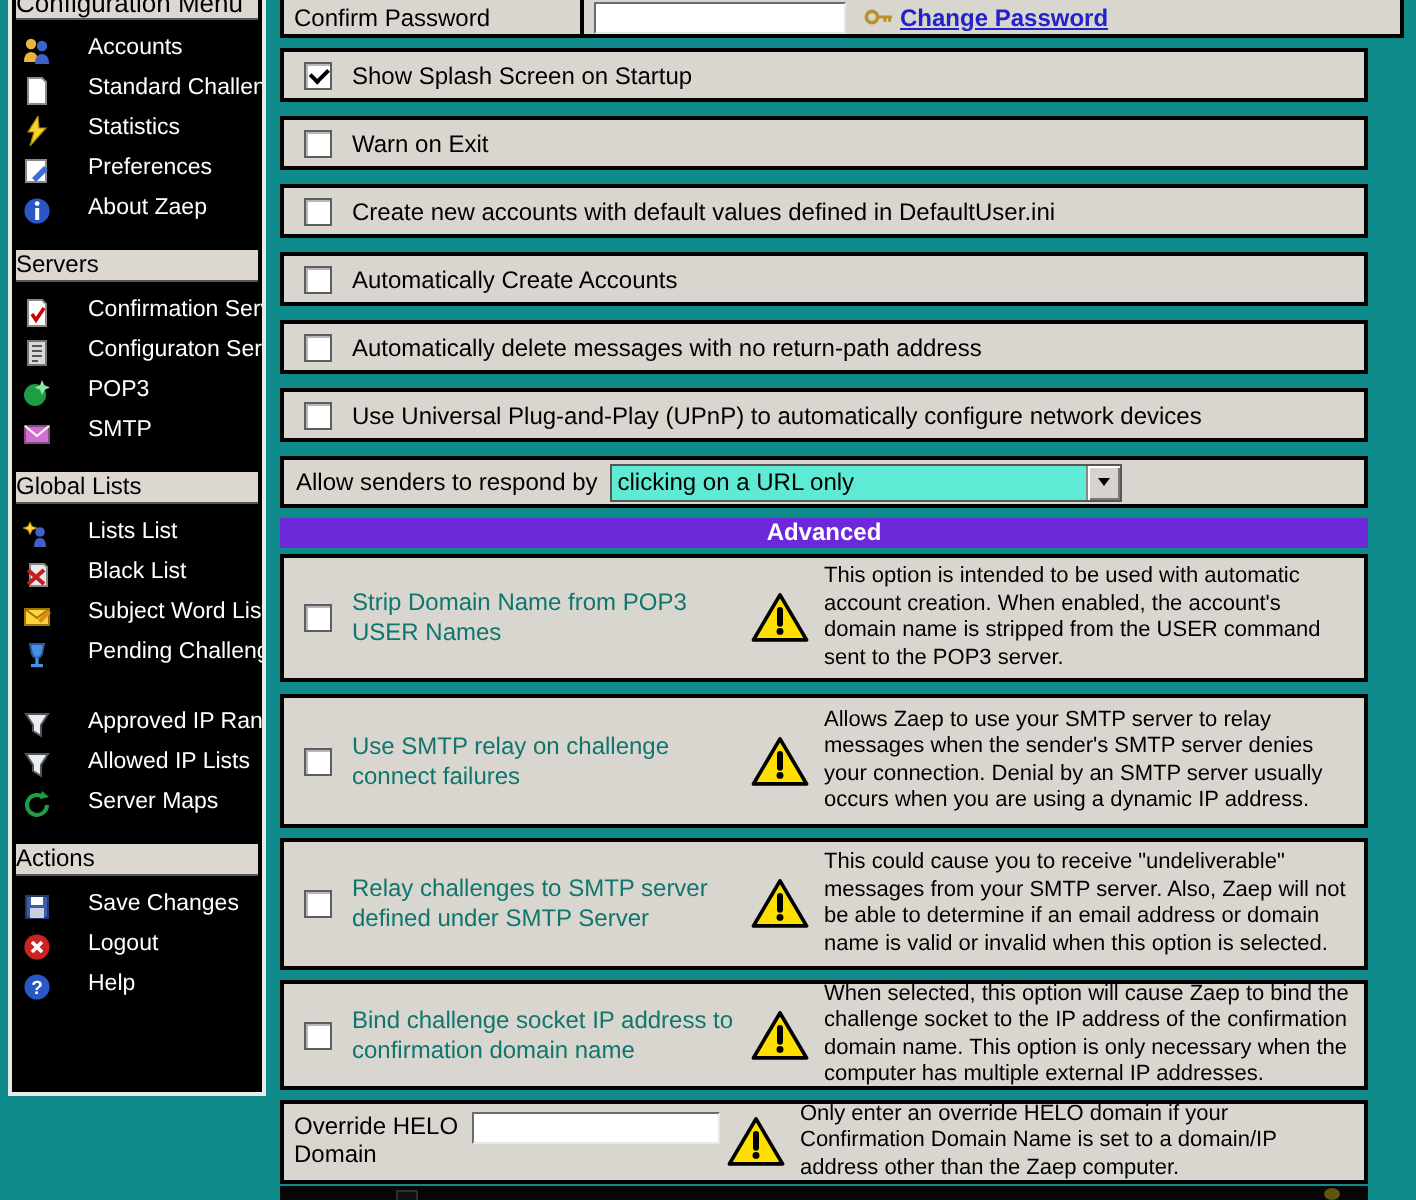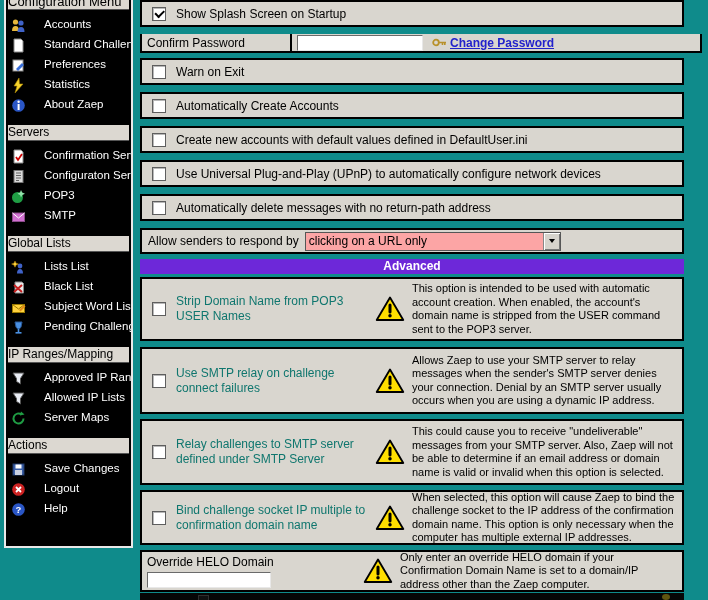"Show Splash Screen on Startup" div.row { order: before "Confirm Password" -> after "Confirm Password" }
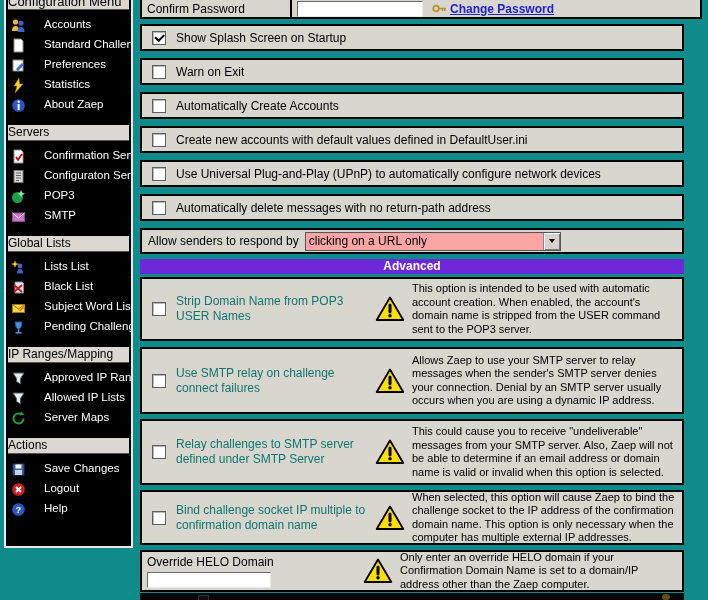"Preferences" div.mitem { order: before "Statistics" -> after "Statistics" }
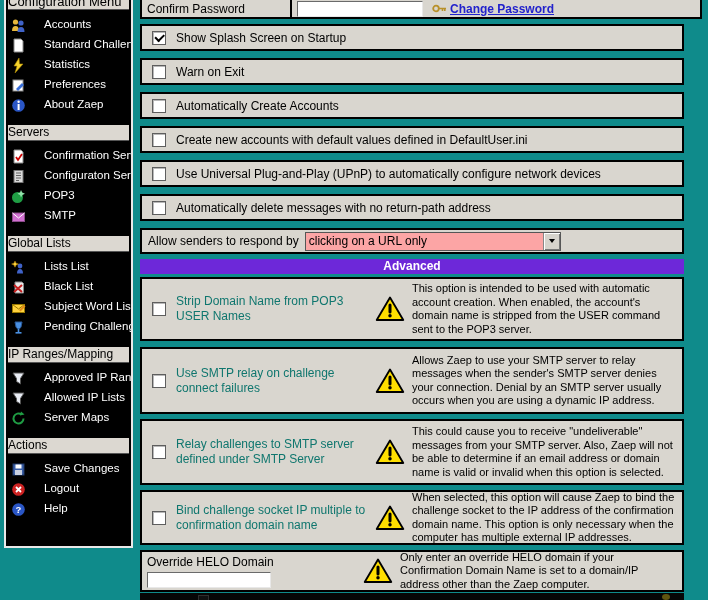"Automatically Create Accounts" div.row { order: before "Create new accounts with default" -> after "Create new accounts with default" }
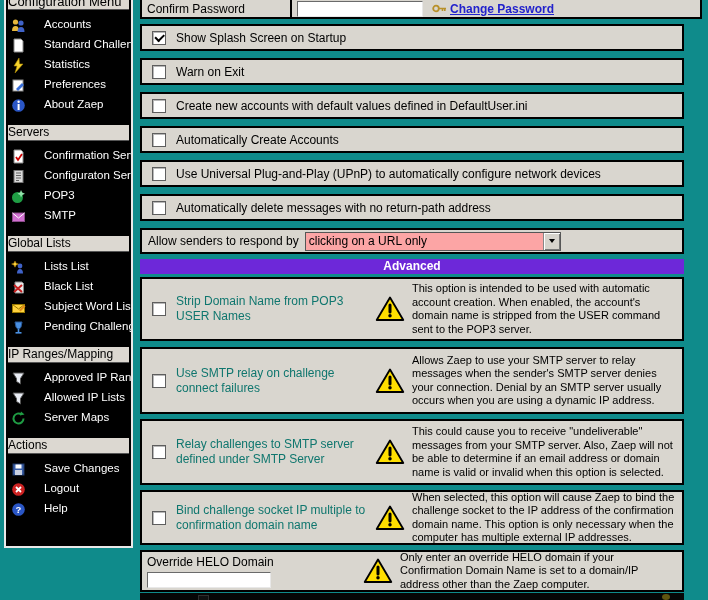"Use Universal Plug-and-Play (UPnP) to" div.row { order: before "Automatically delete messages with no" -> after "Automatically delete messages with no" }
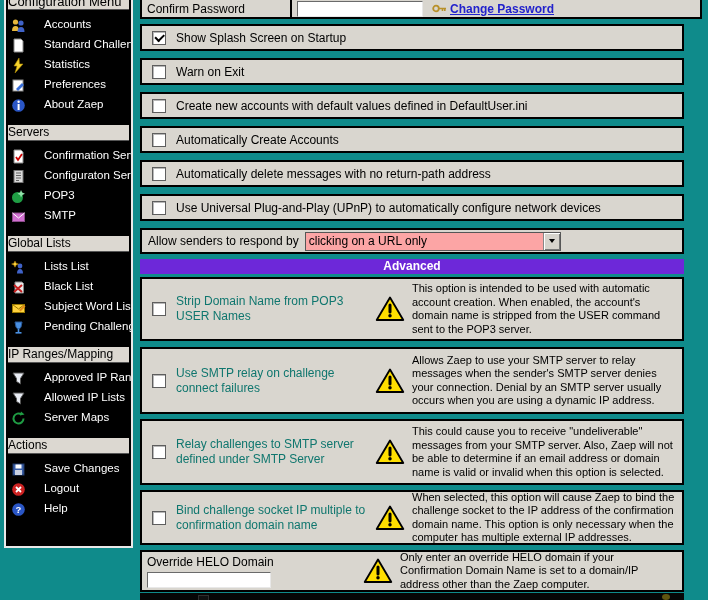"clicking on a URL only" .select { background: #fca5a5 -> #5eead4 }
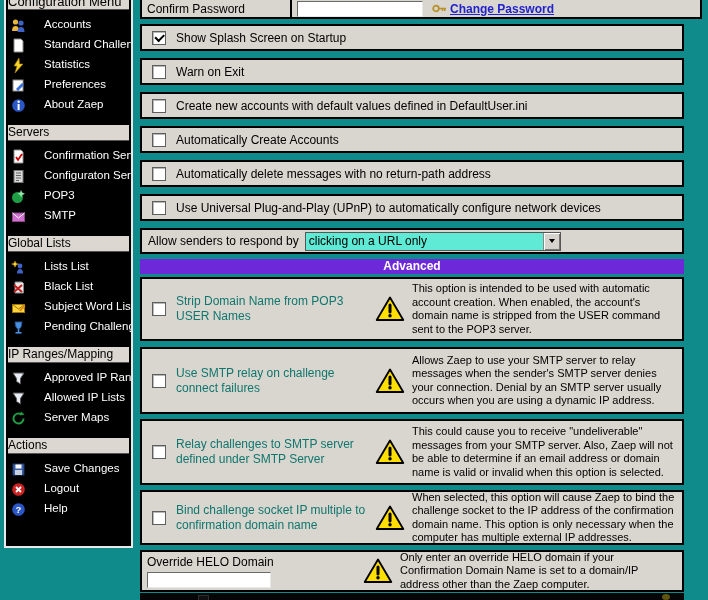"IP Ranges/Mapping" div.menu-header { html: <div><span>IP Ranges/Mapping</span></div> -> none }
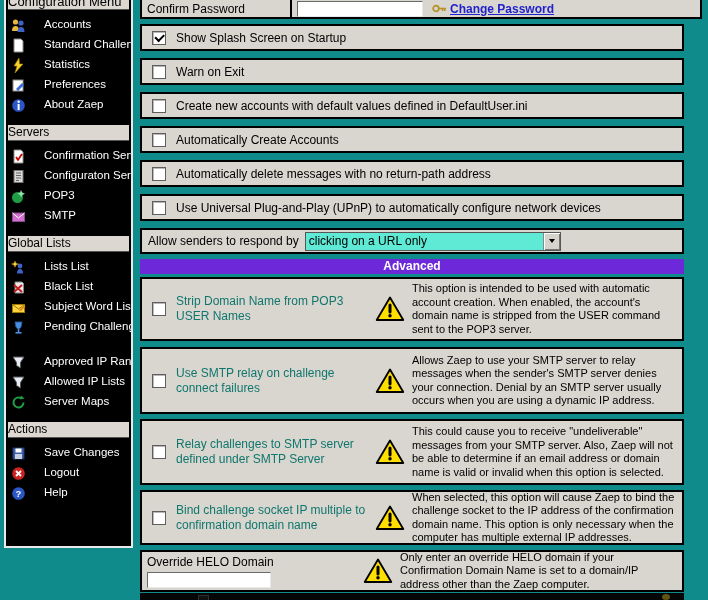"Bind challenge socket IP multiple" div.alabel { text: multiple -> address }
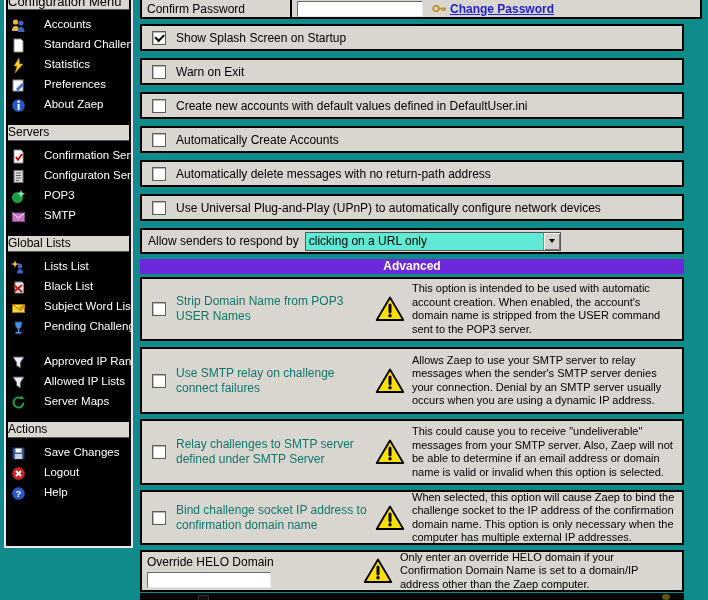"Override HELO Domain" .helo-left { flex-direction: column -> row }
